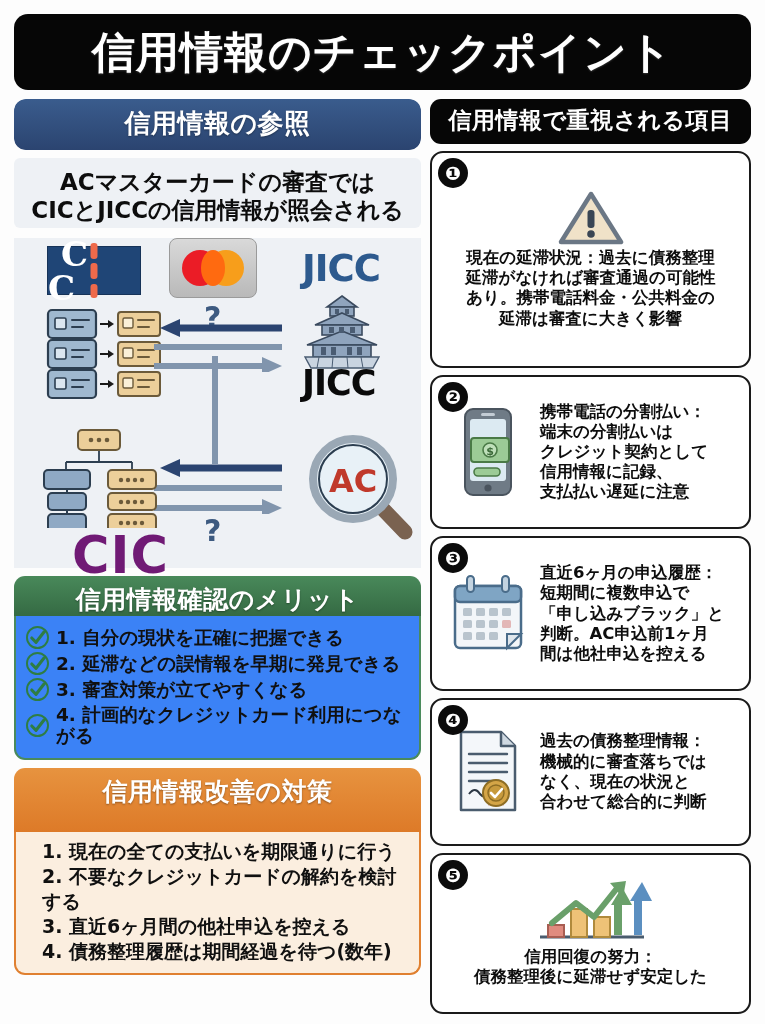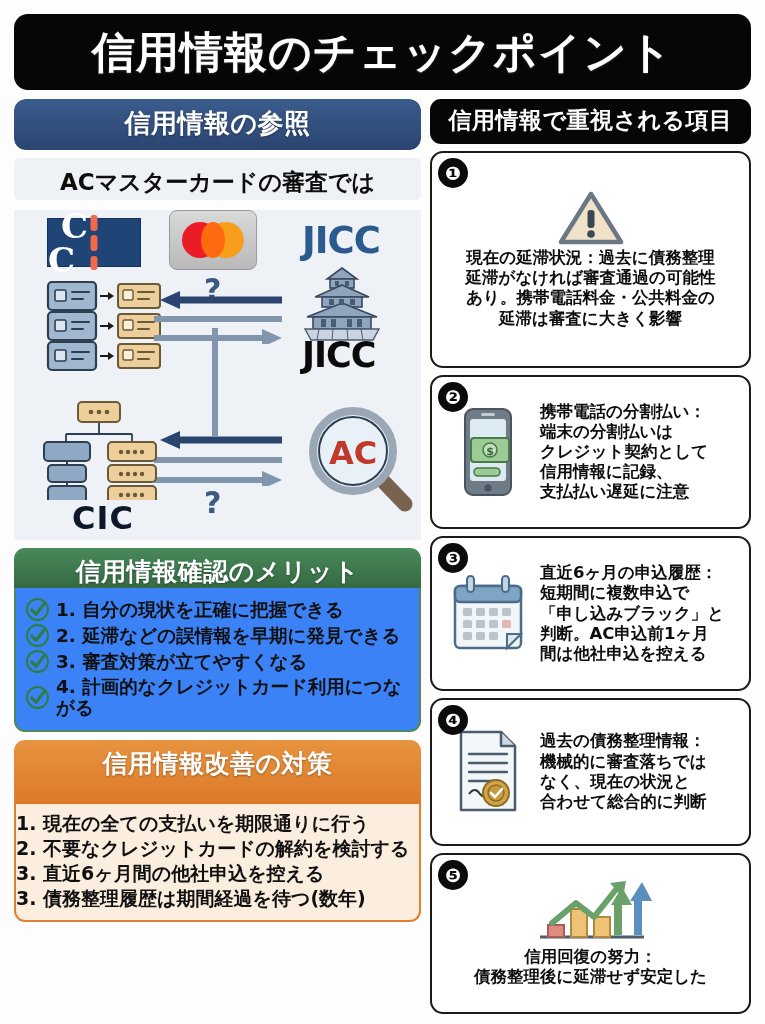"CICとJICCの信用情報が照会される" div.ref-sub { html: none -> <div>CICとJICCの信用情報が照会される</div> }
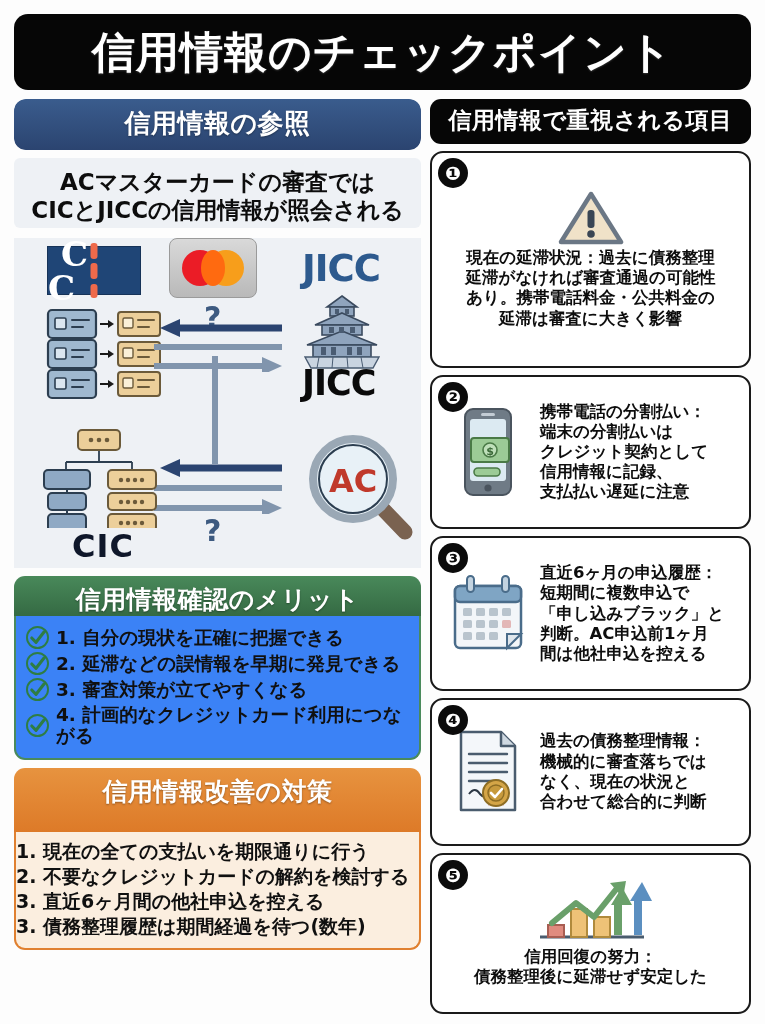"CIC" .cic-black { color: #0f172a -> #701a75; font-size: 32px -> 51px }
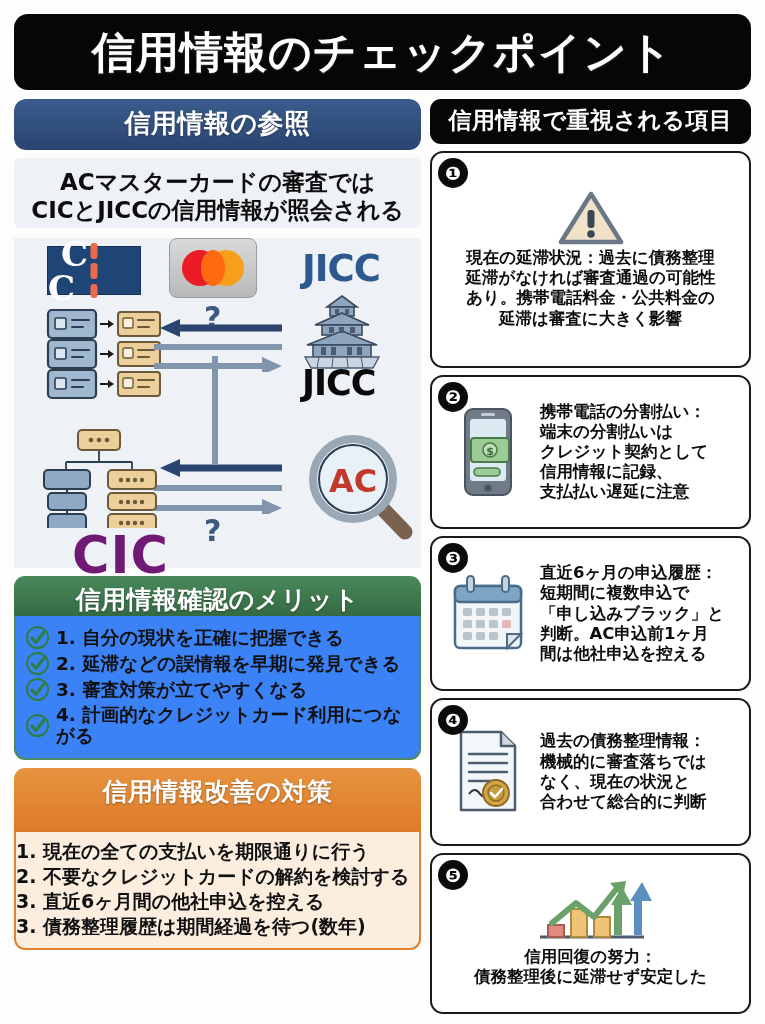"1. 現在の全ての支払いを期限通りに行う" .meas-body { padding: 7px 8px 9px 0 -> 7px 8px 9px 26px }
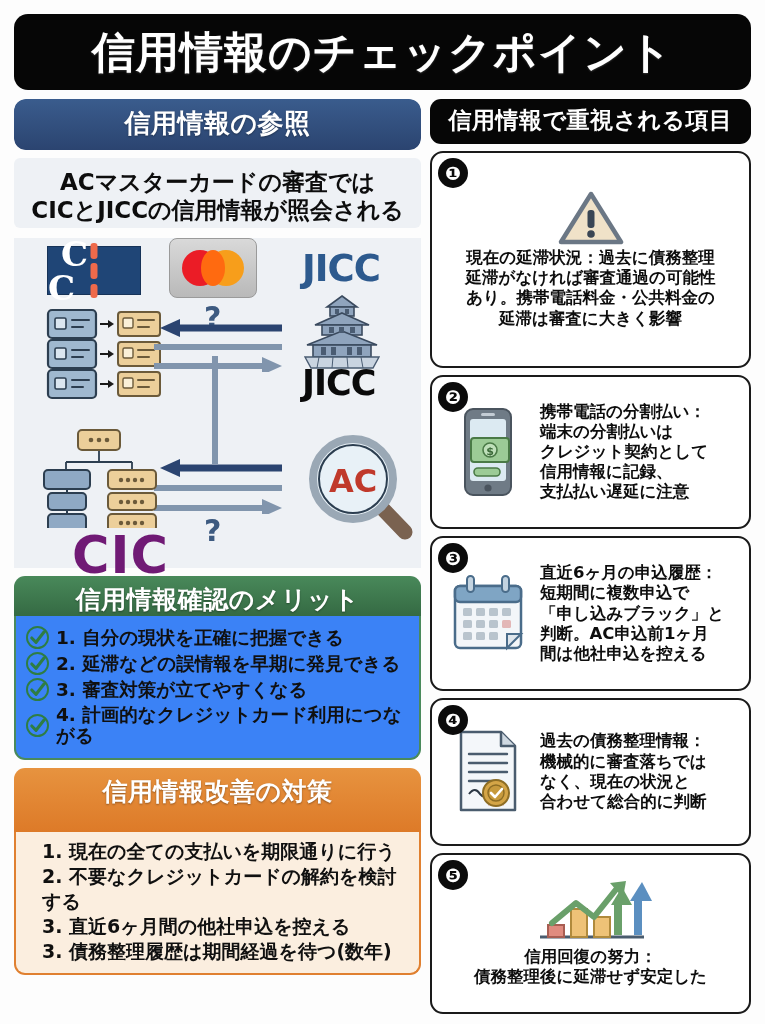"3. 債務整理履歴は期間経過を待つ(数年)" div.meas-row { text: 3 -> 4 }
